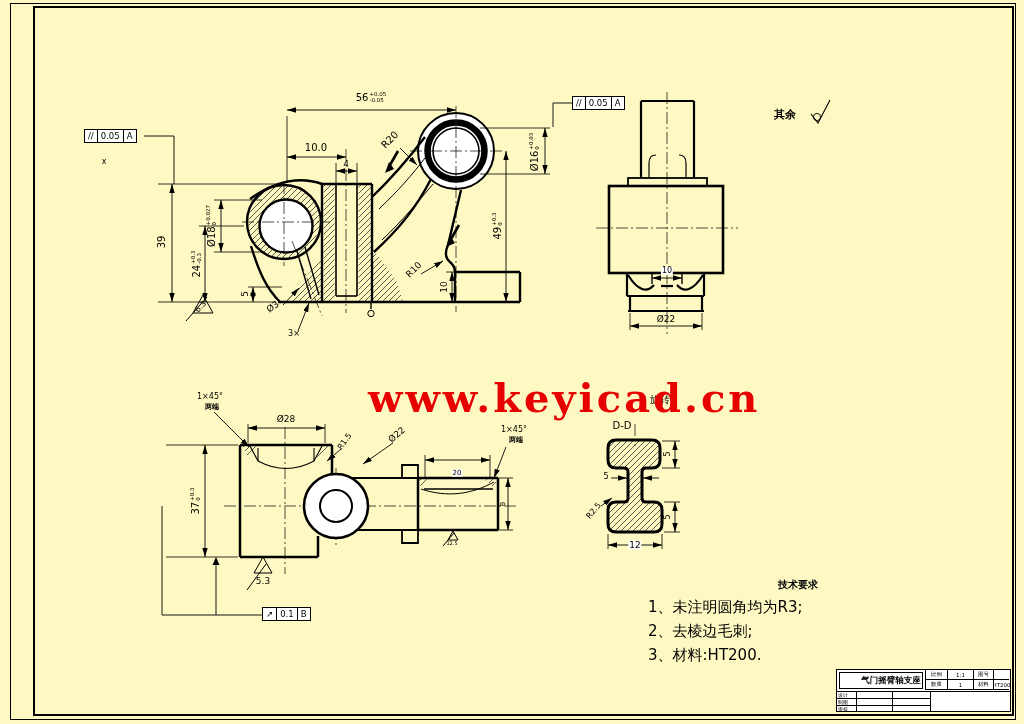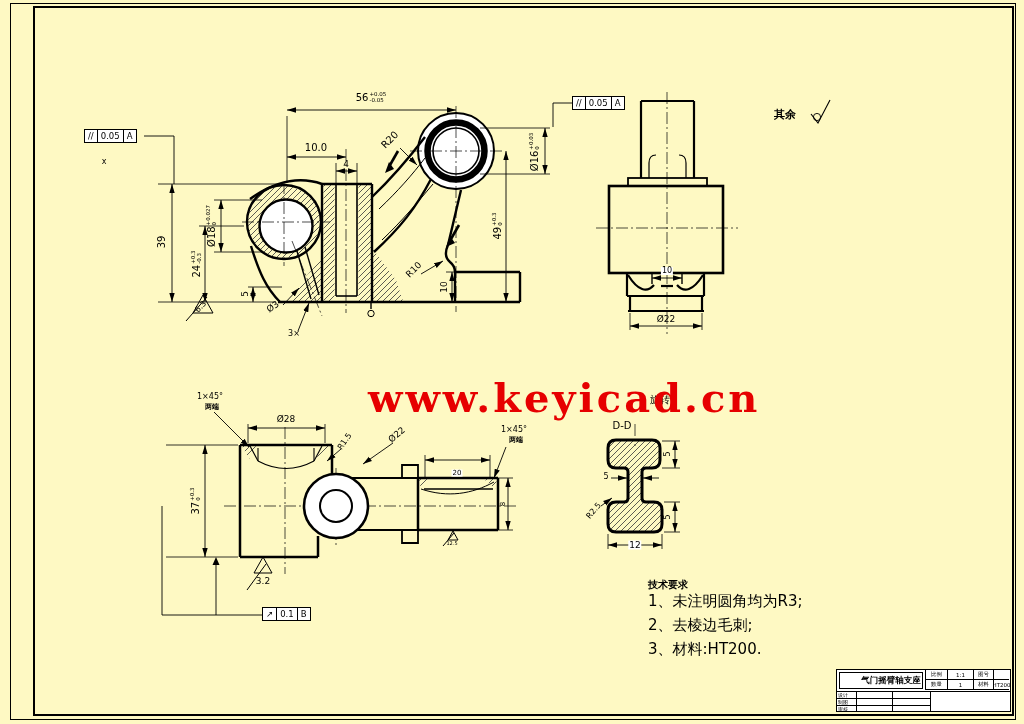"3.2" div.lab { text: 3.2 -> 5.3 }
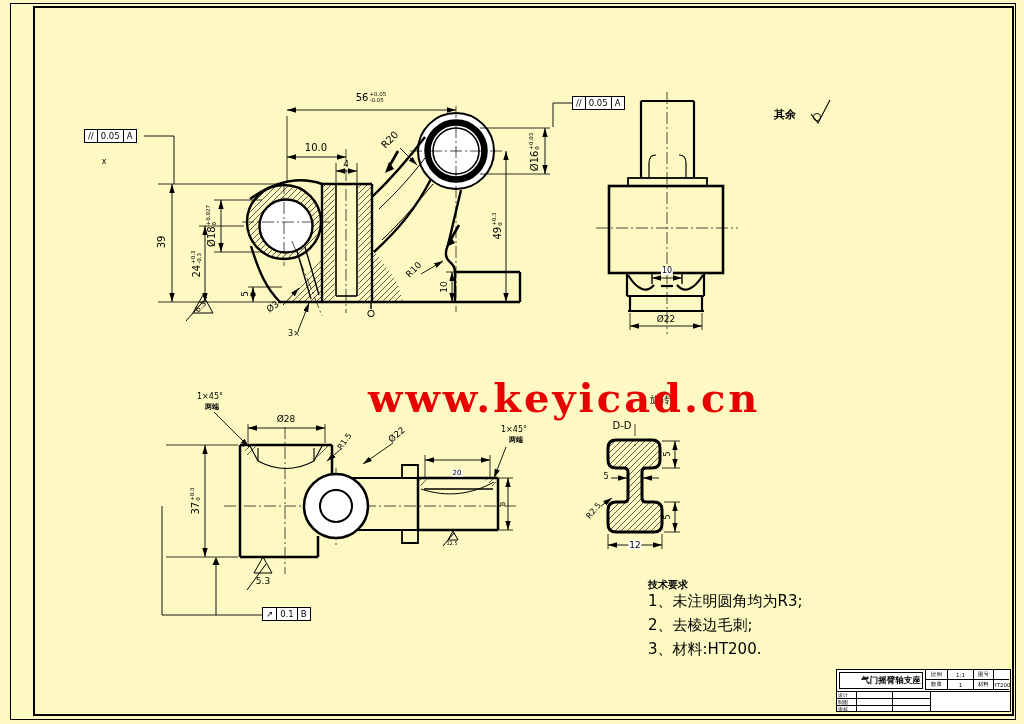"技术要求" .tr-block .trt { margin-bottom: none -> 6px; text-align: left -> right }
